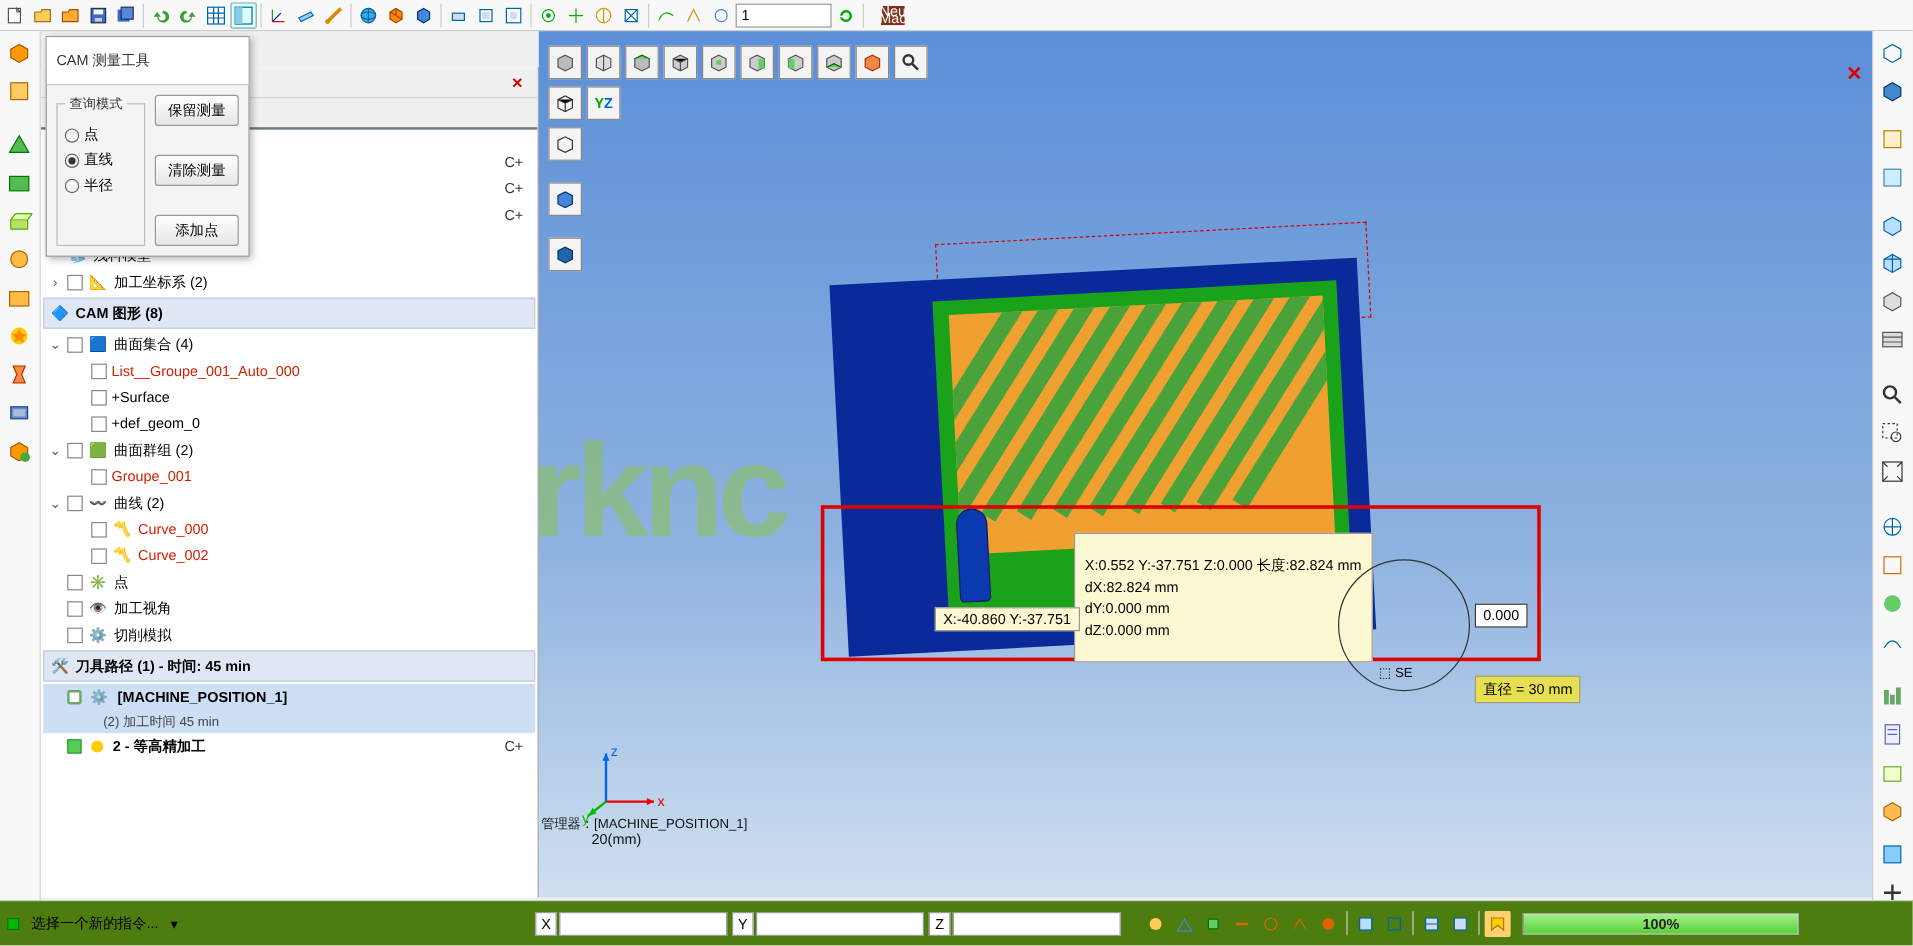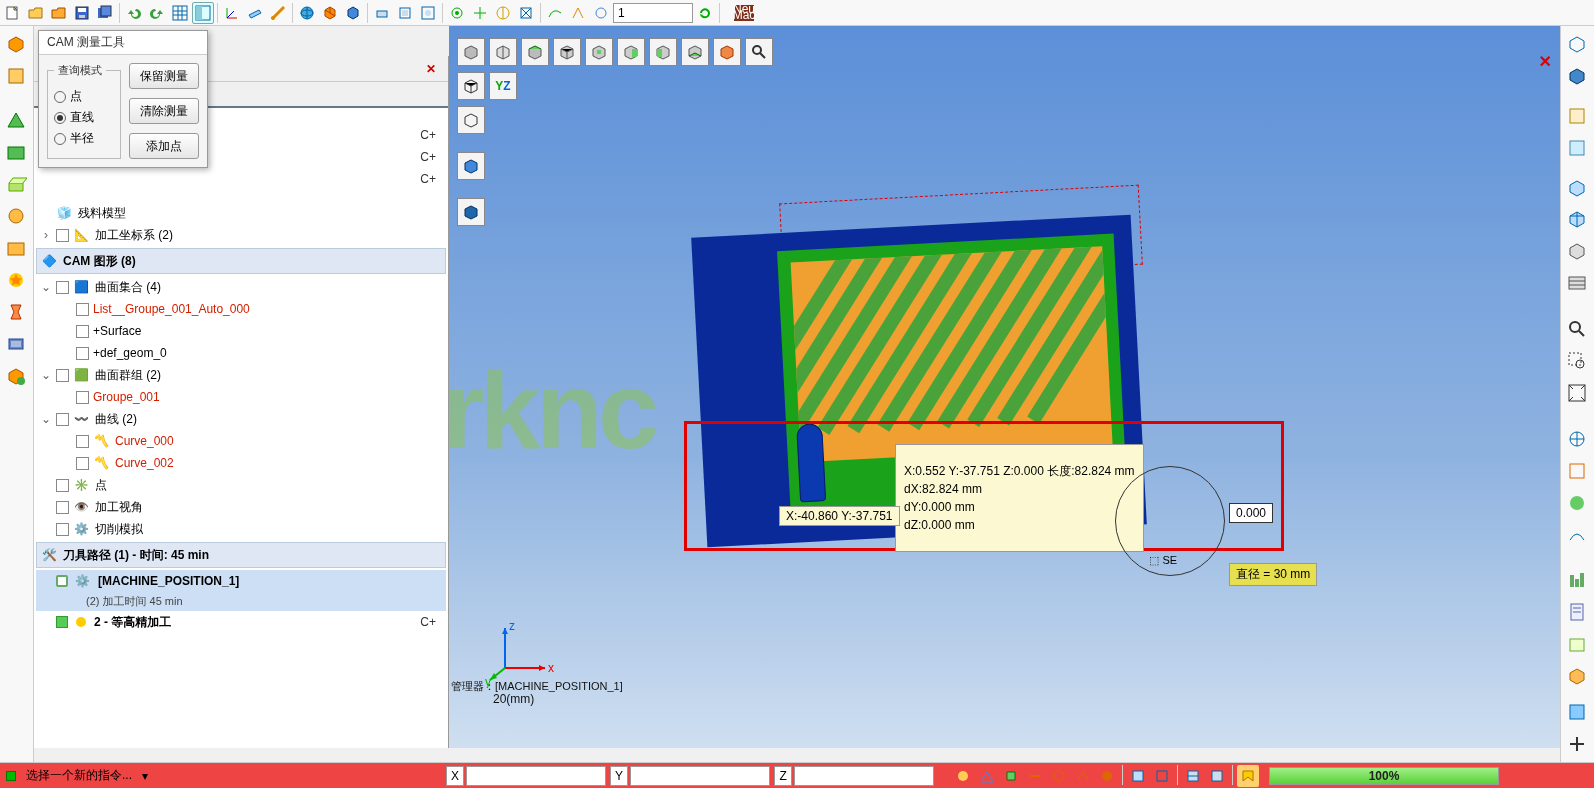"CAM 测量工具" .dlg-title { height: 24px -> 40px }
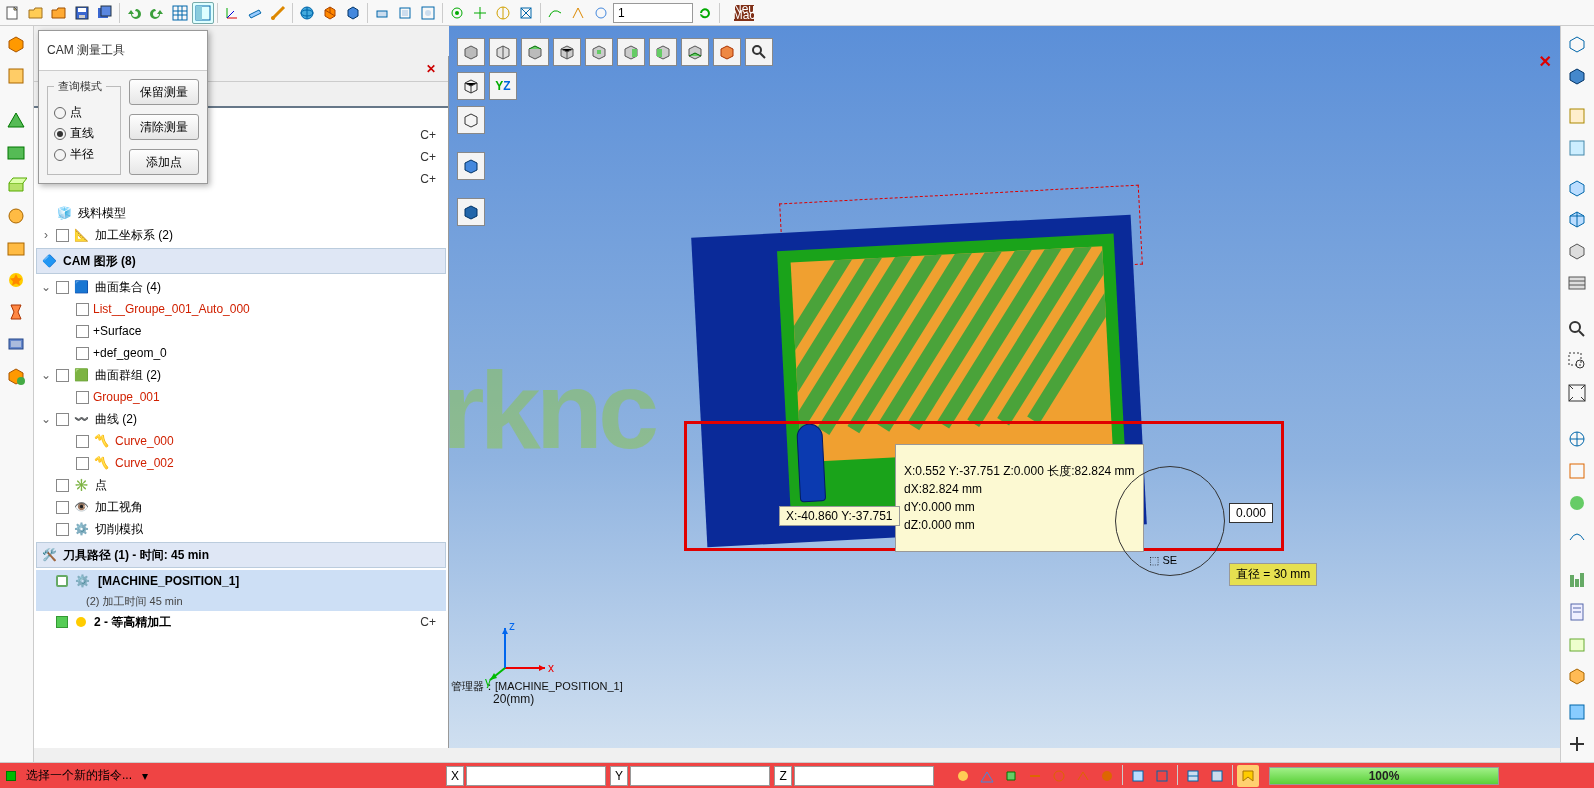"保留测量" .dlg-btns { gap: 9px -> 24px }
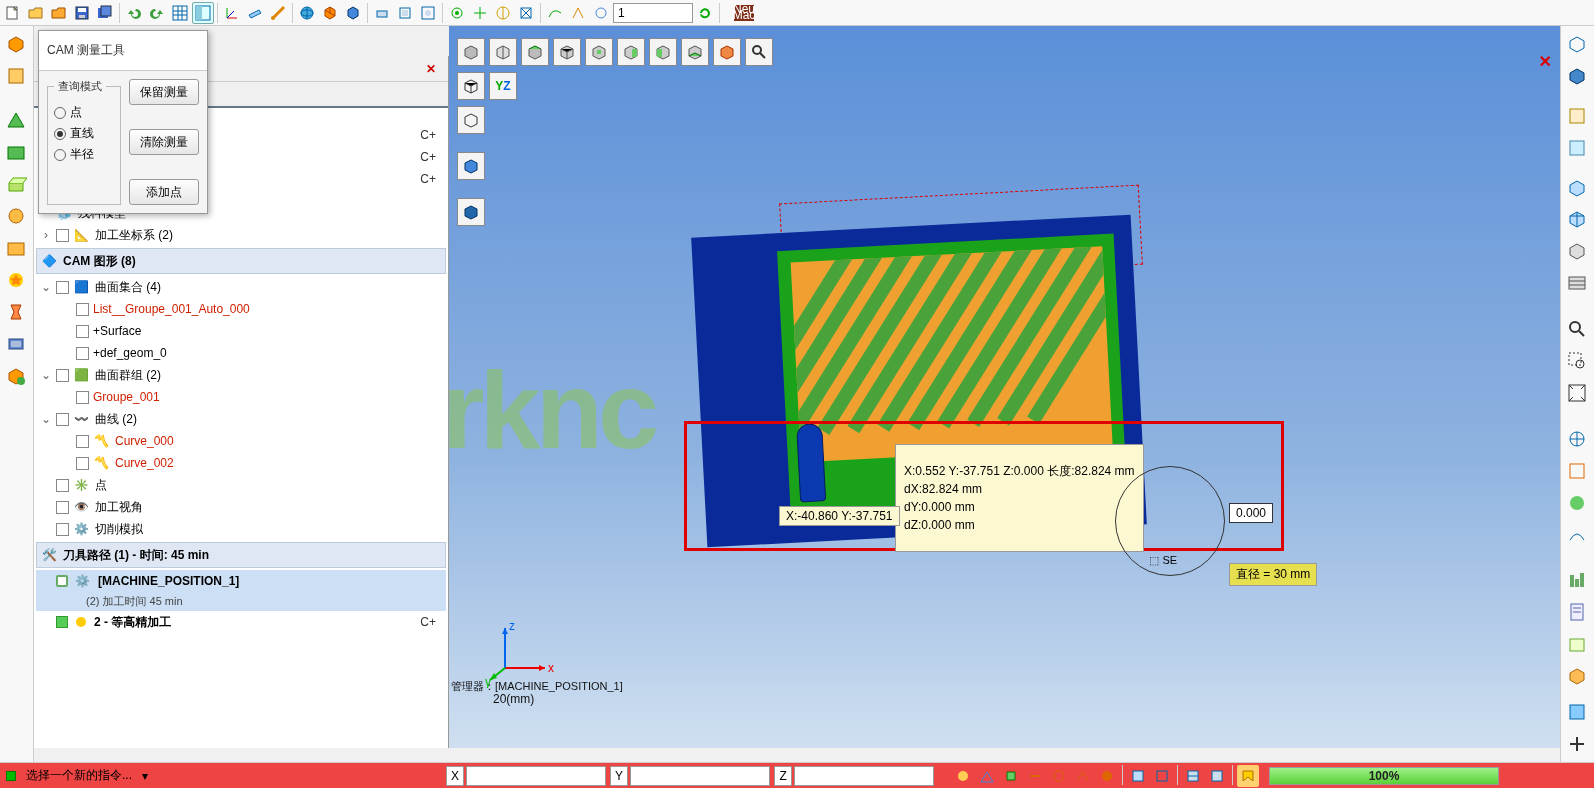"选择一个新的指令..." .statusbar { background: #ef4444 -> #4d7c0f; height: 26px -> 38px }
